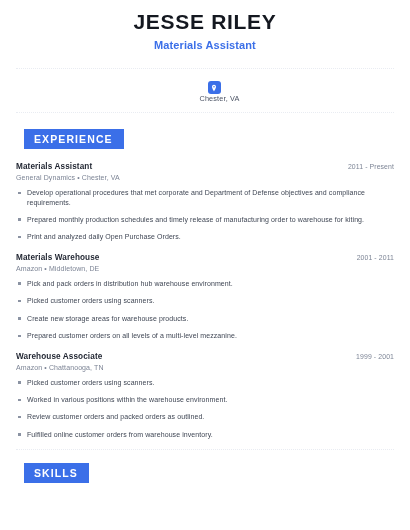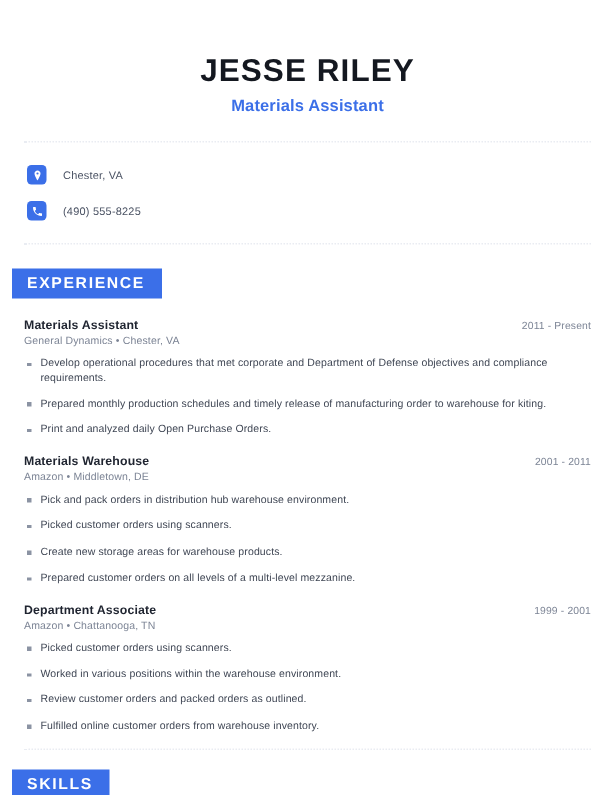"JESSE RILEY" .header { padding-top: 36px -> 10px }
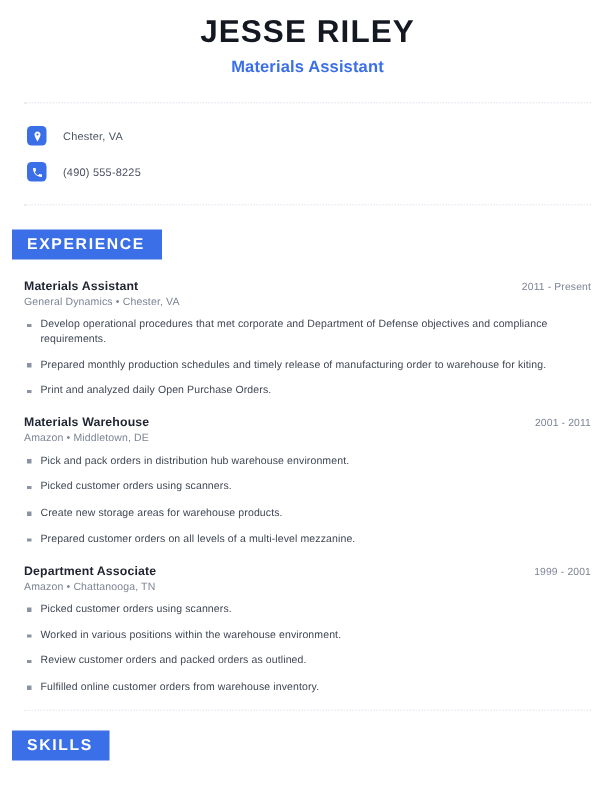"Chester, VA" .contact-row { flex-direction: none -> column }
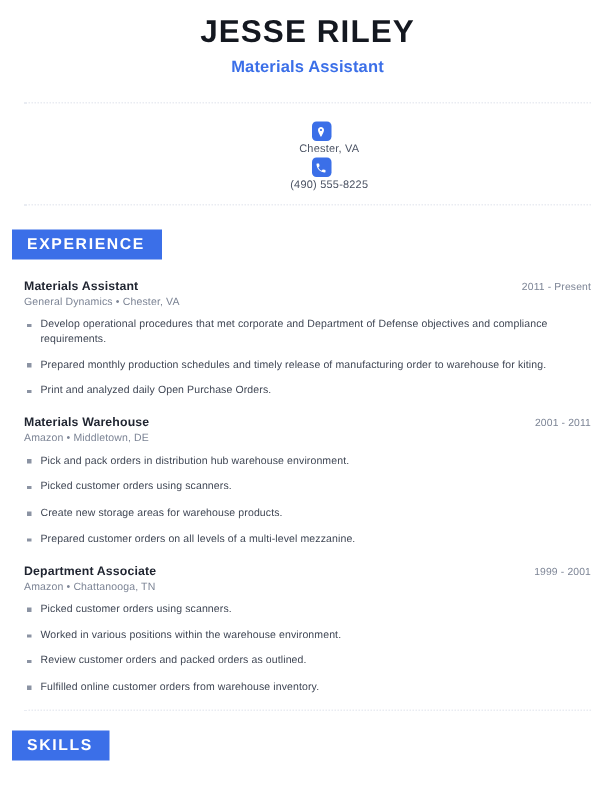"(490) 555-8225" div.contact-row { html: <div> <span> <svg> <path></path> </svg> </span> <span>(490) 555-8225</span> </div> -> none }
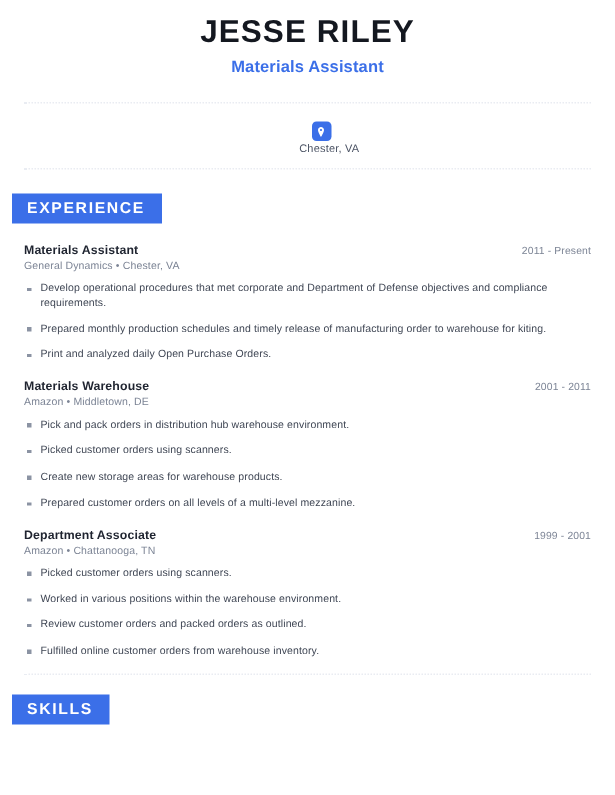"EXPERIENCE" .section-badge { margin-left: 8px -> 24px }
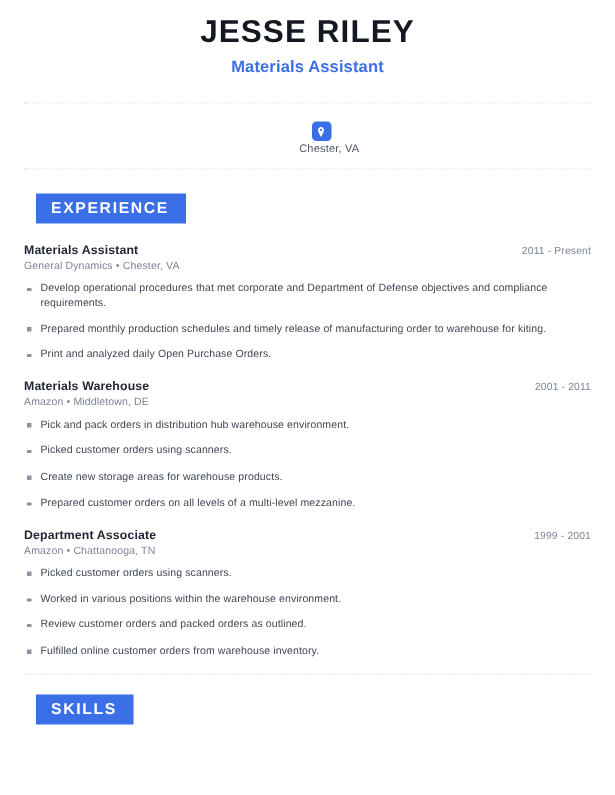"Department Associate" span.job-role { text: Department -> Warehouse }
